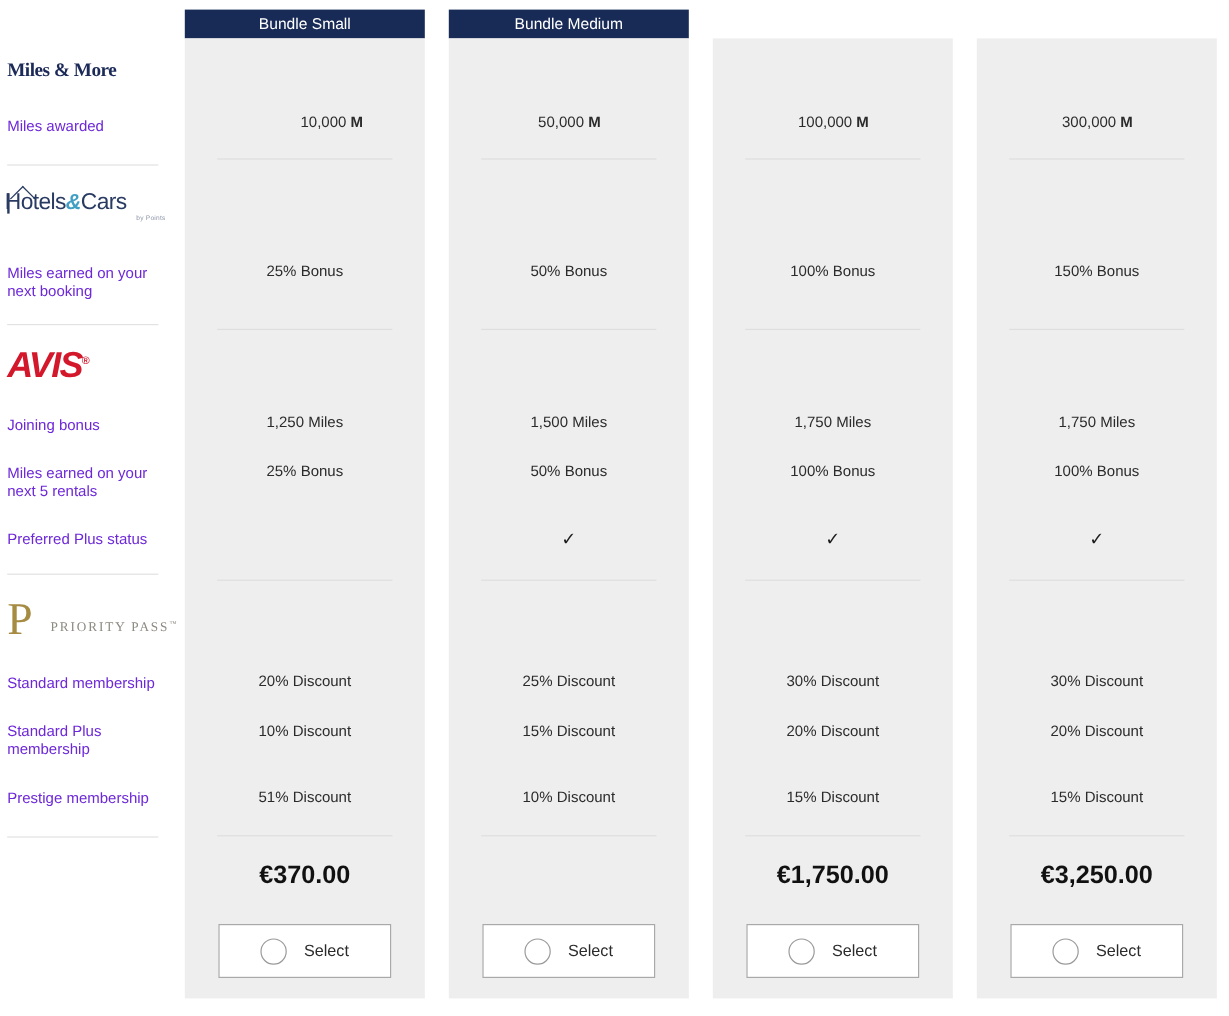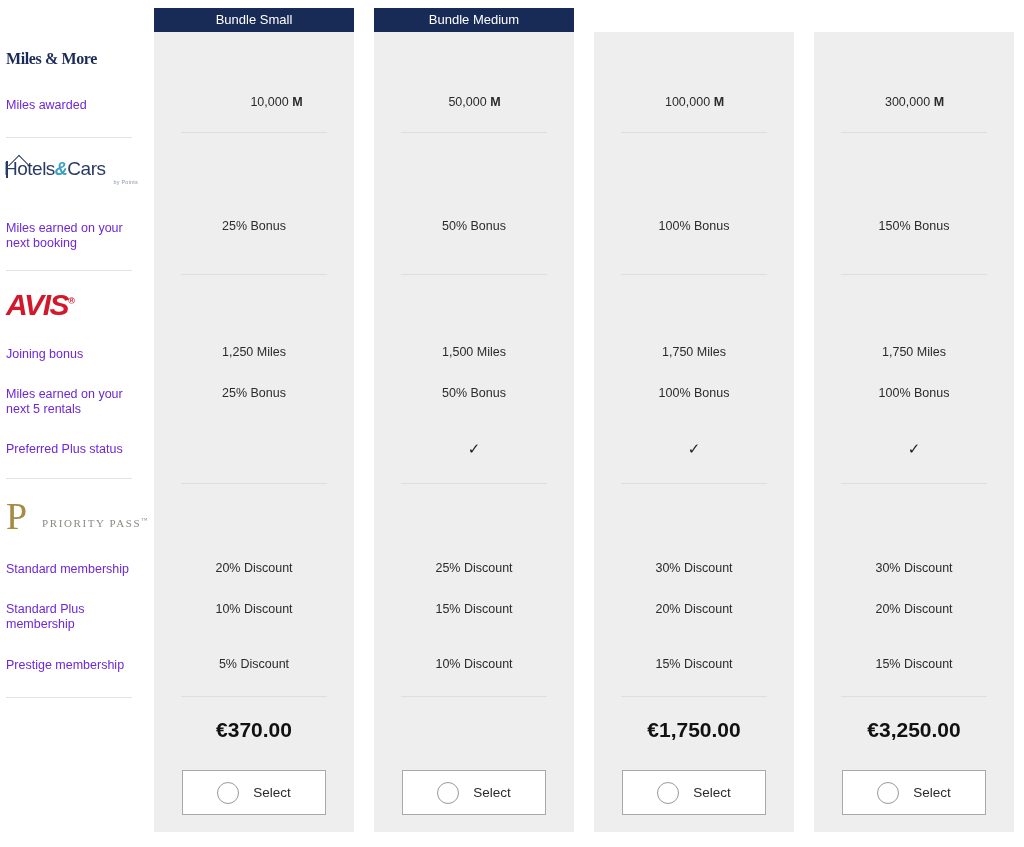"5% Discount" div.cell { text: 5% -> 51% }
